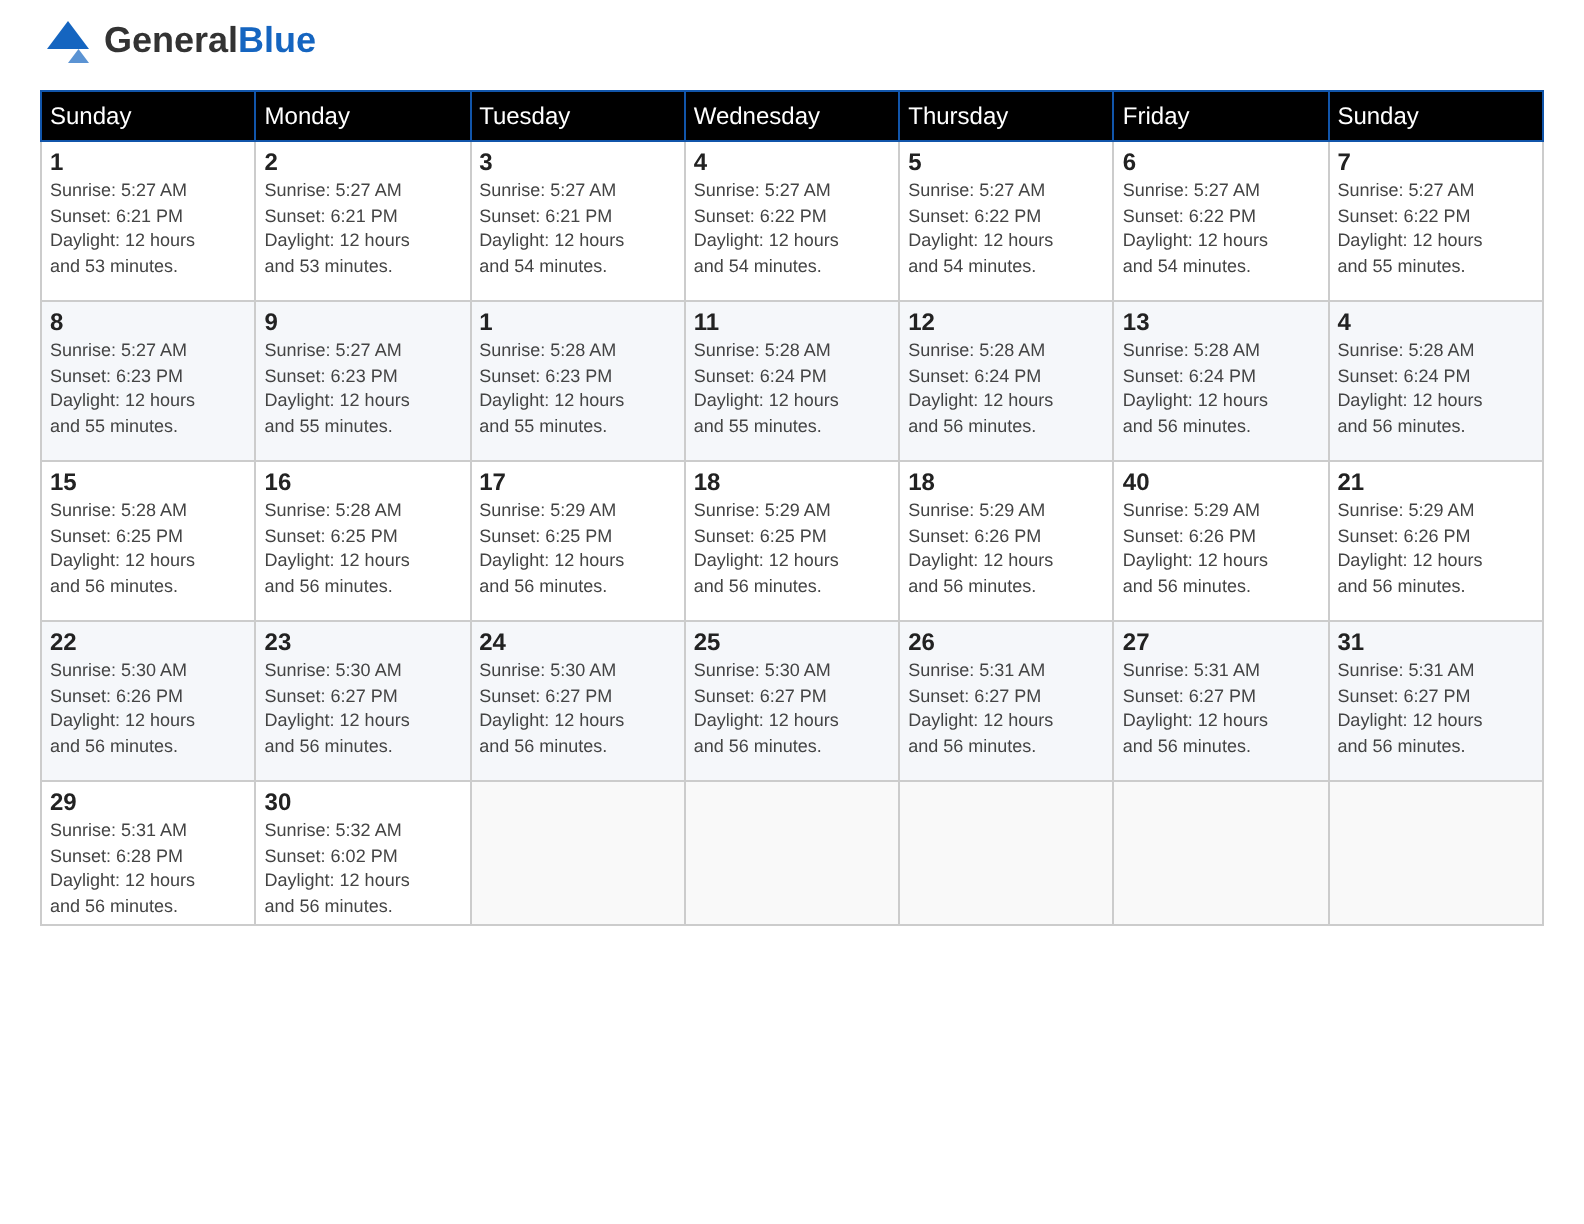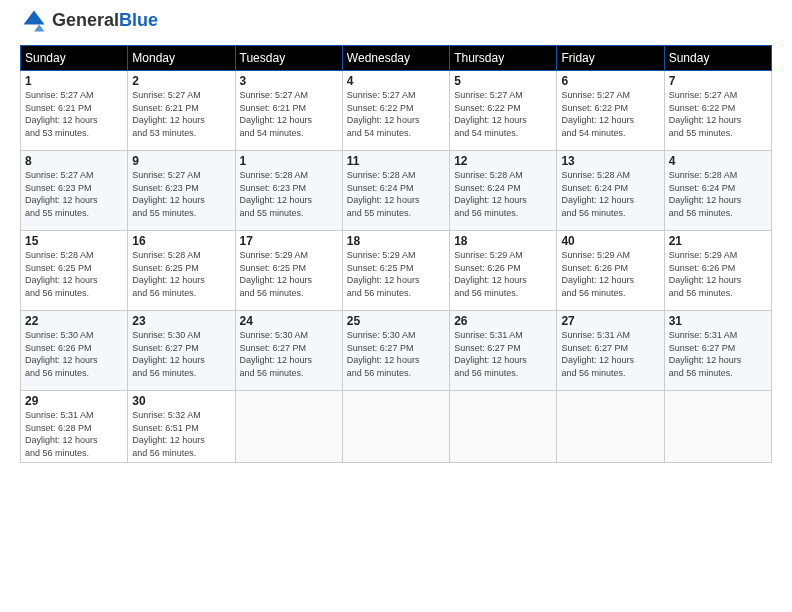"Sunrise: 5:32 AM" div.day-info { text: 6:51 -> 6:02 }
